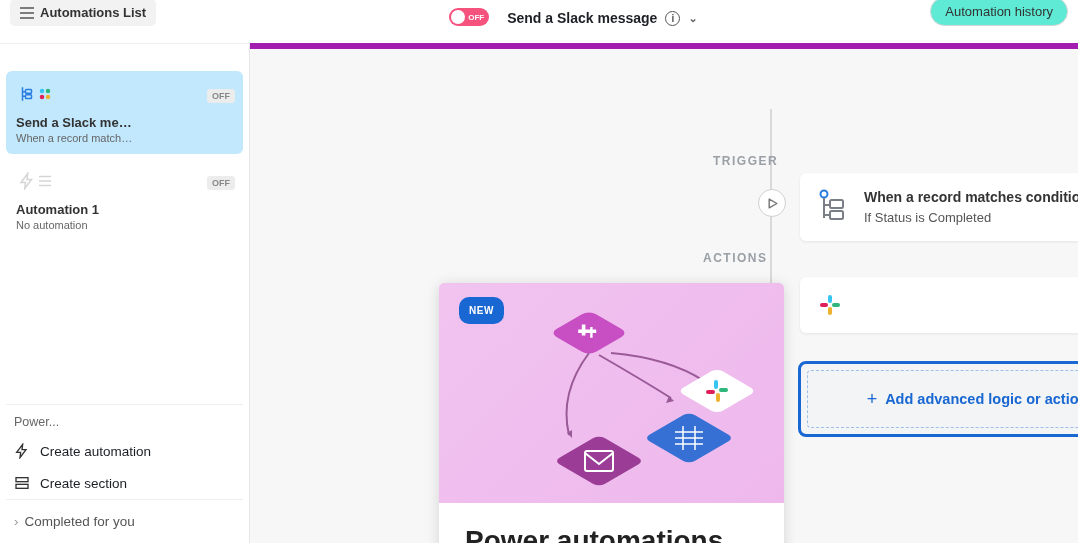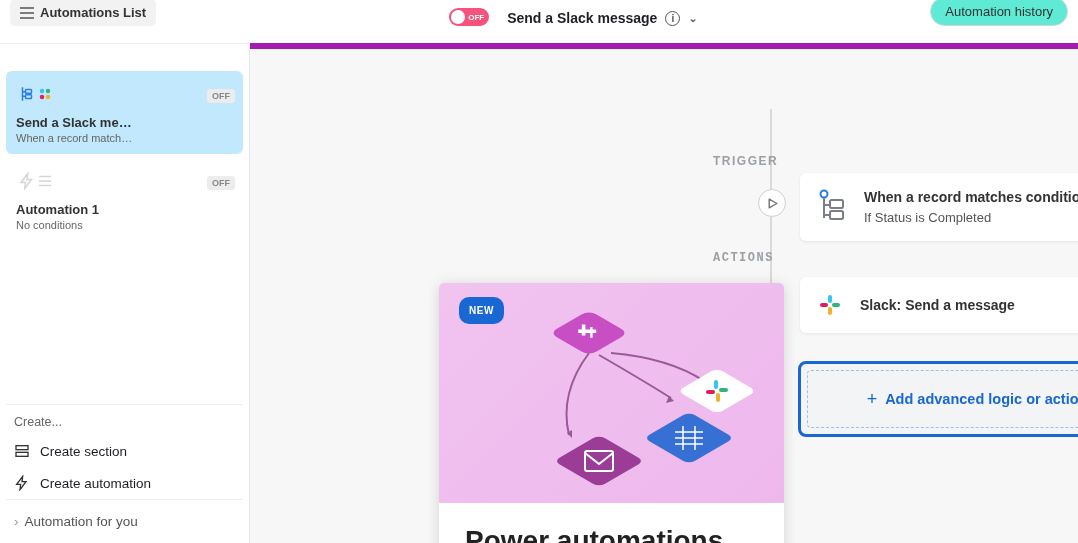"No conditions" div.card-sub { text: conditions -> automation }
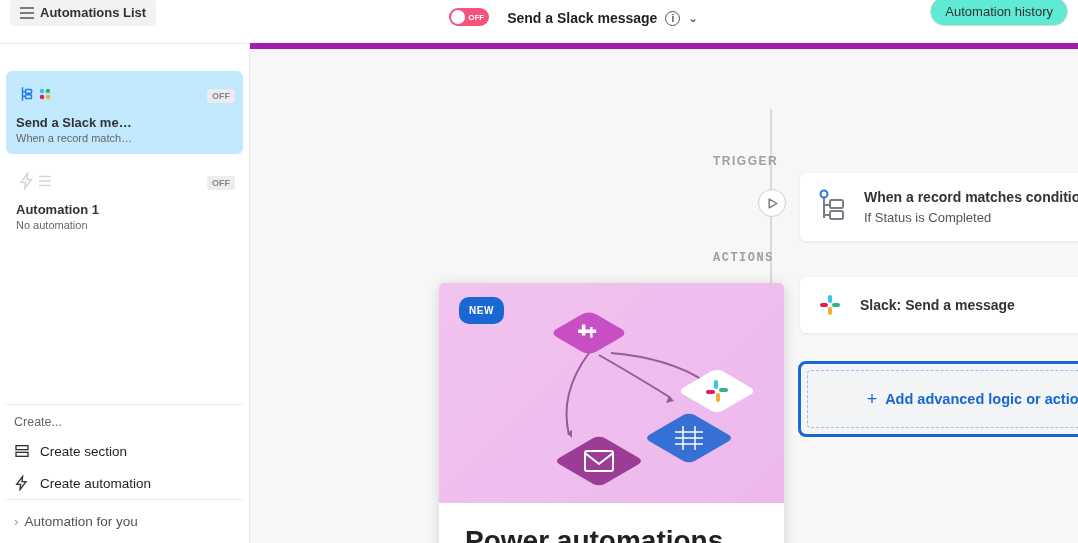"ACTIONS" div.section-label { font-family: Liberation Mono, monospace -> none; left: 463px -> 453px }
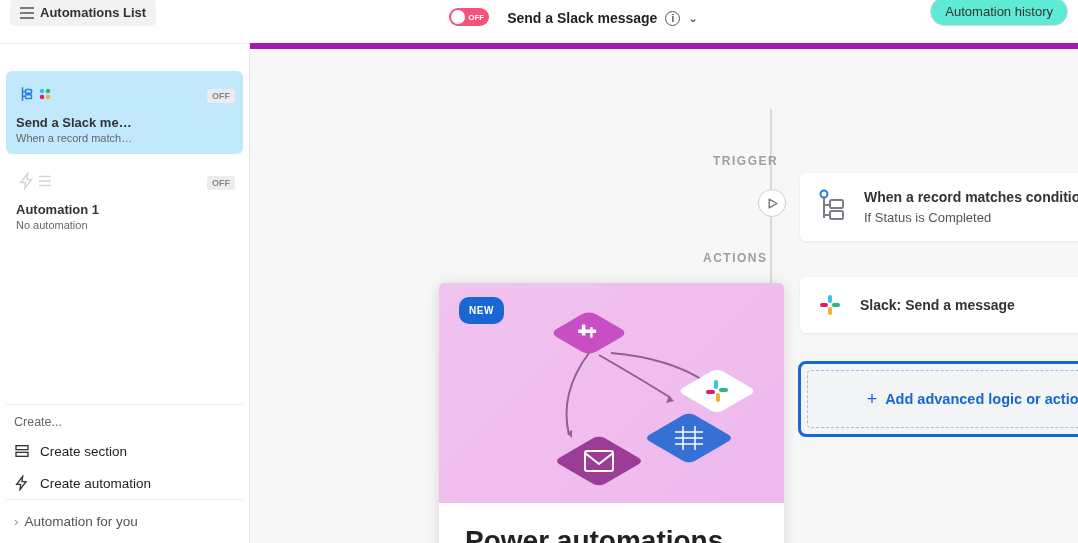"Slack: Send a message" div.tc-title { html: <div>Slack: Send a message</div> -> none }
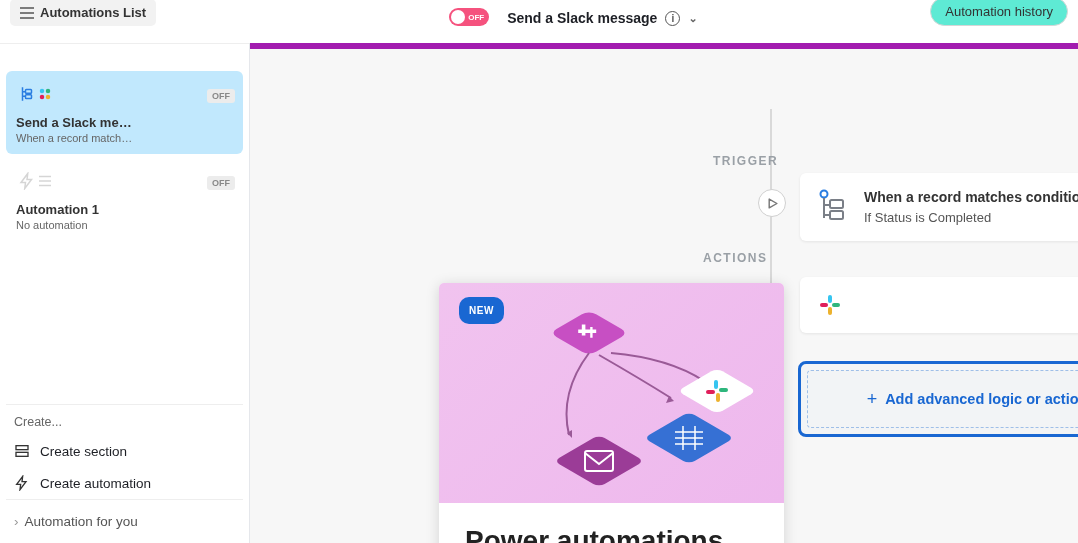"Create..." div.create-hdr { text: Create -> Power }
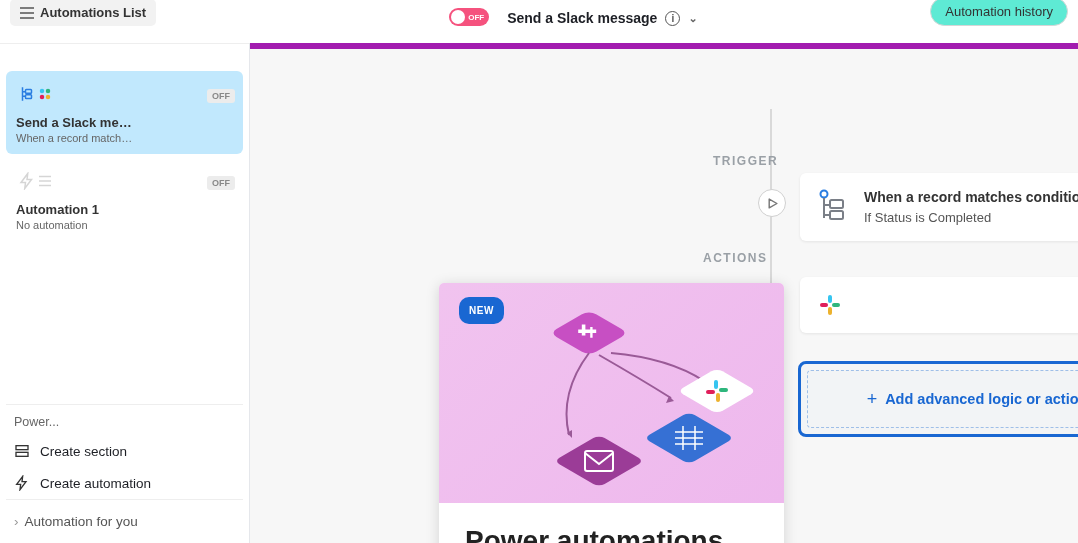"Create section" div.create-item { order: before "Create automation" -> after "Create automation" }
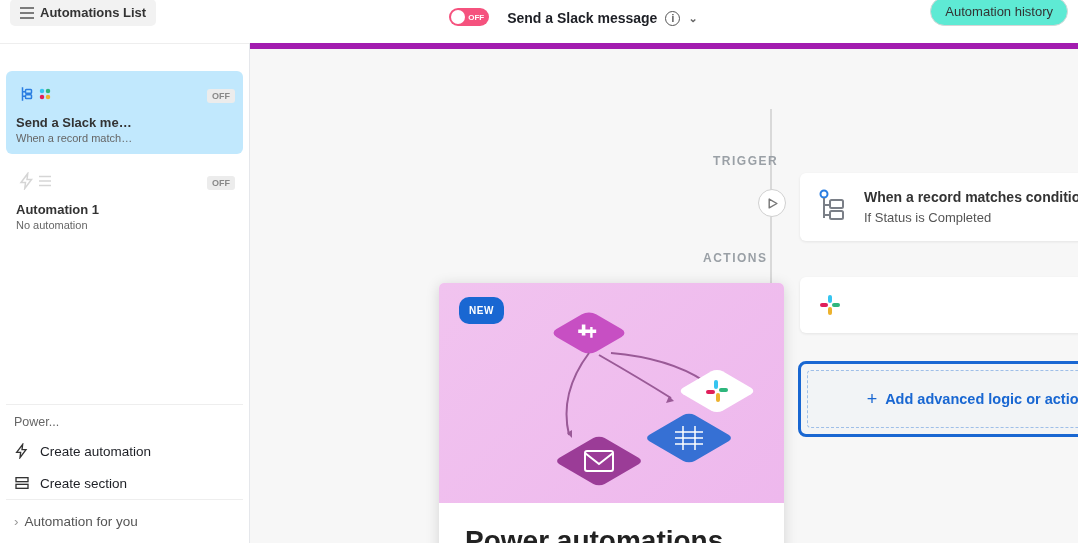"Automation for you" span { text: Automation -> Completed }
